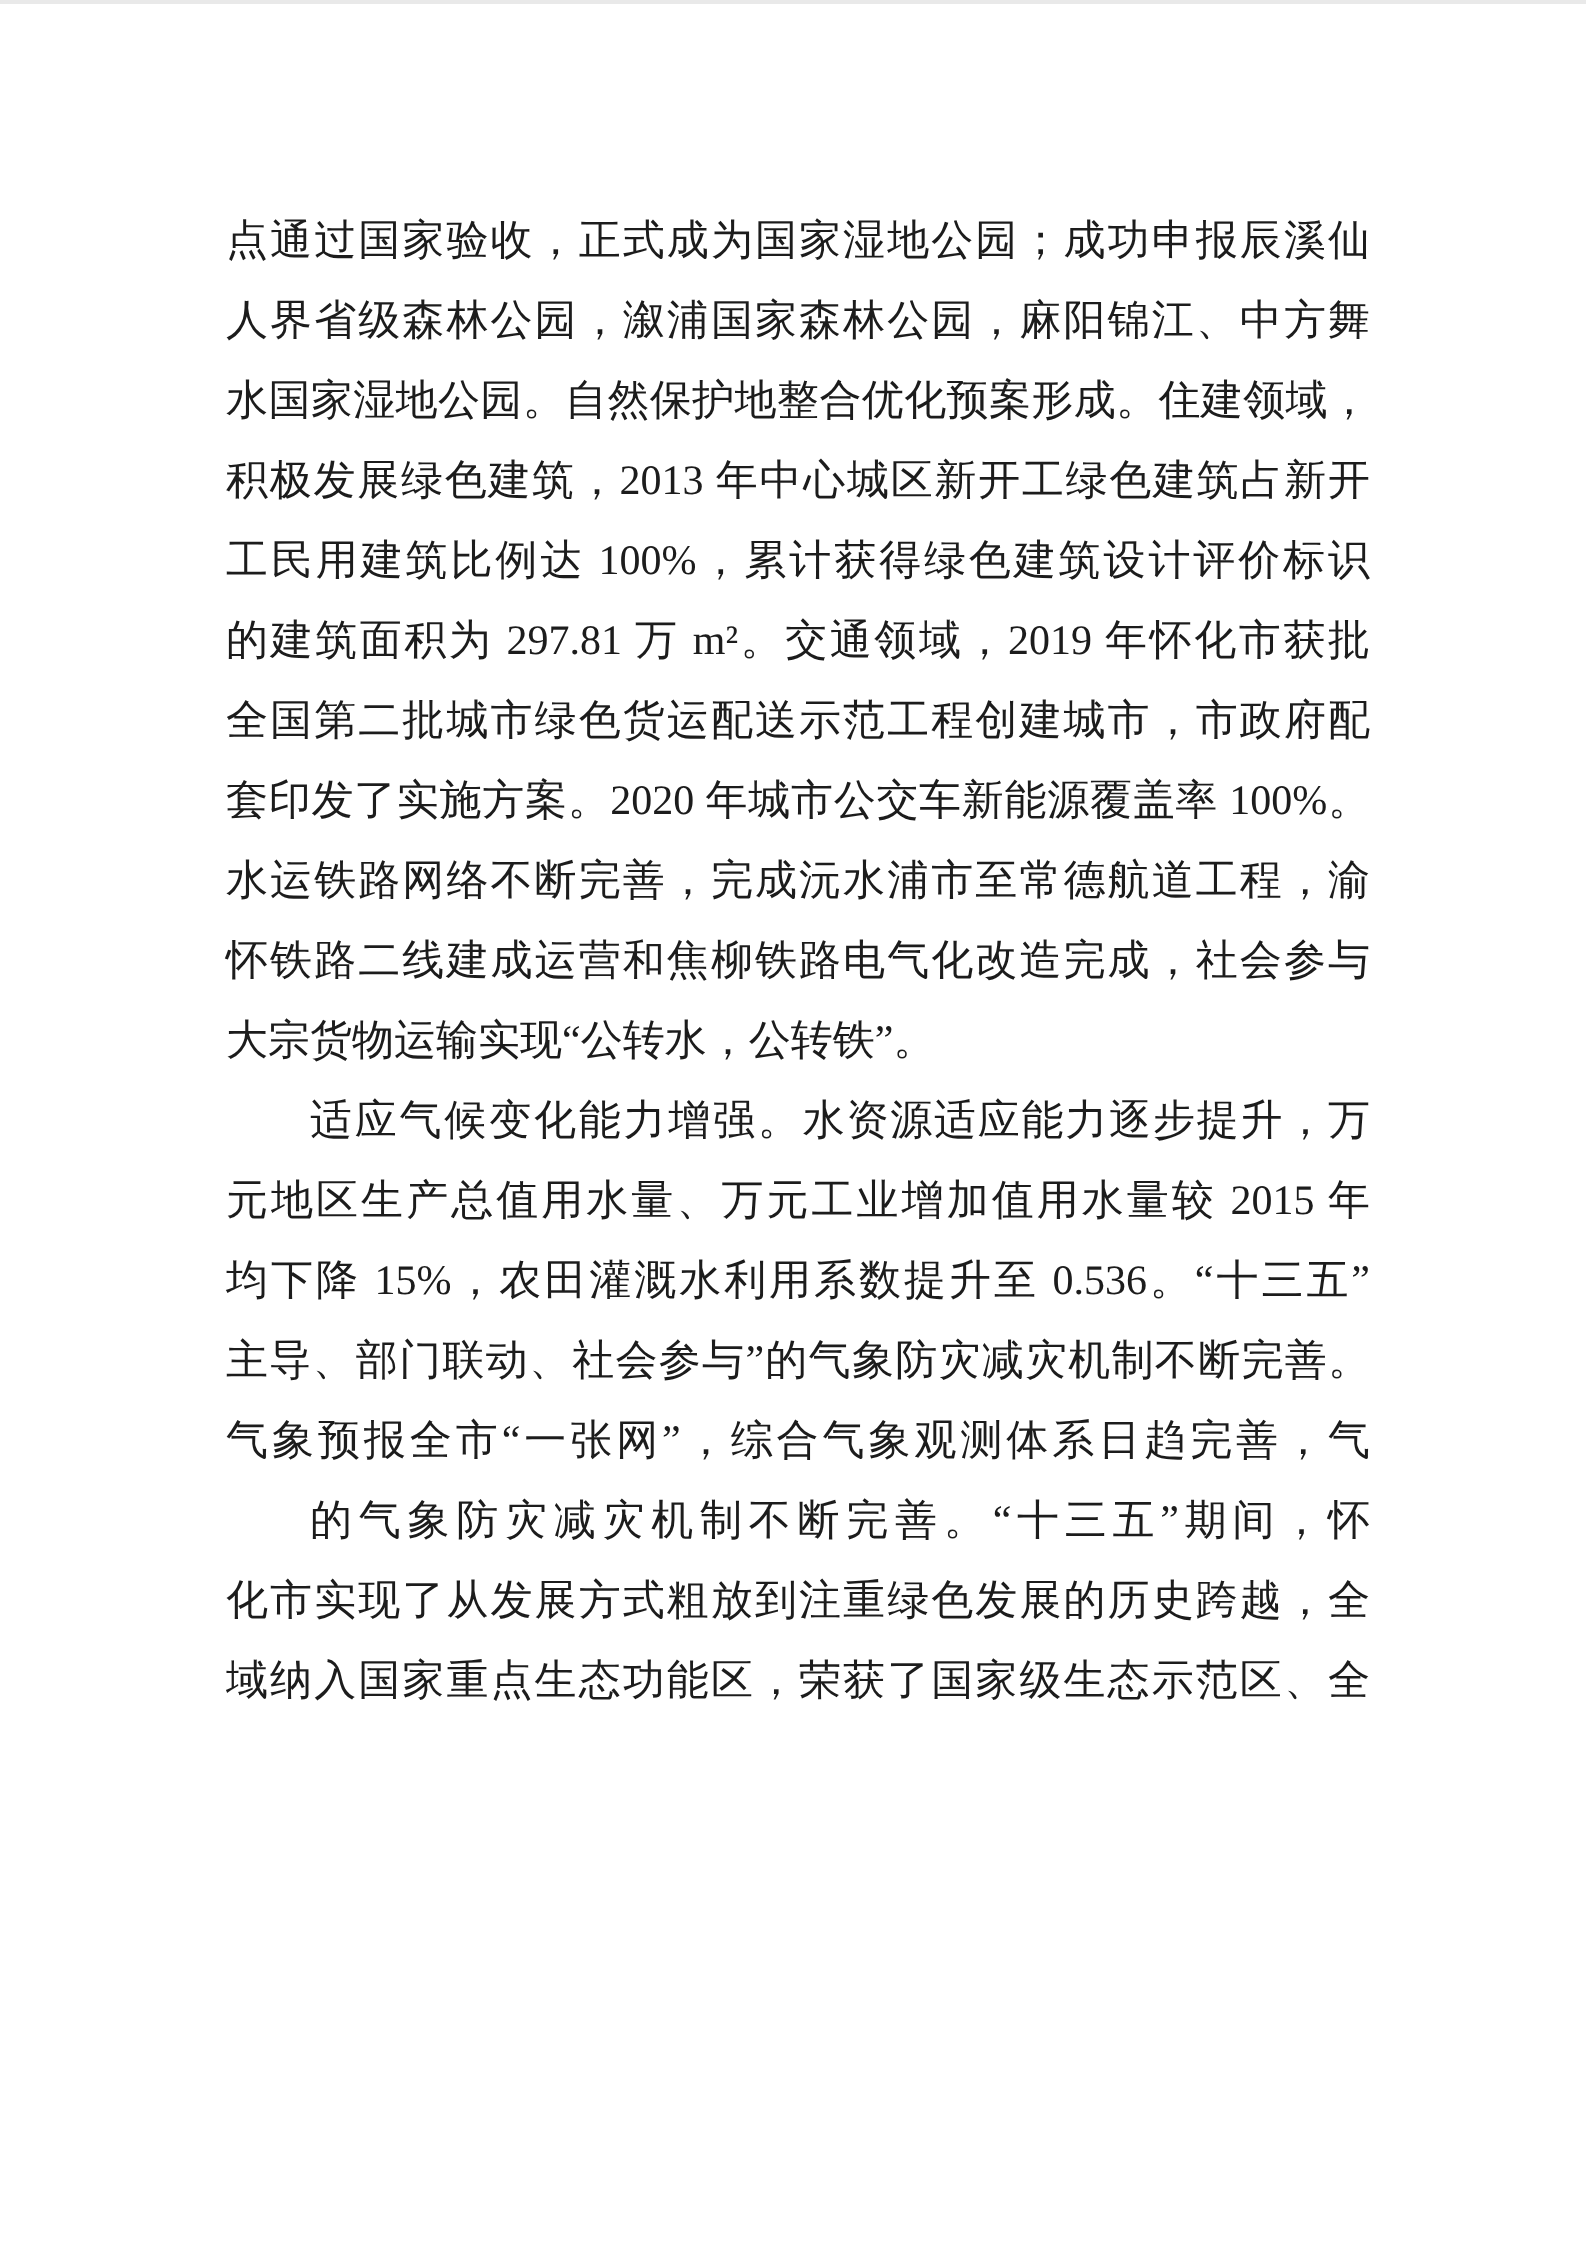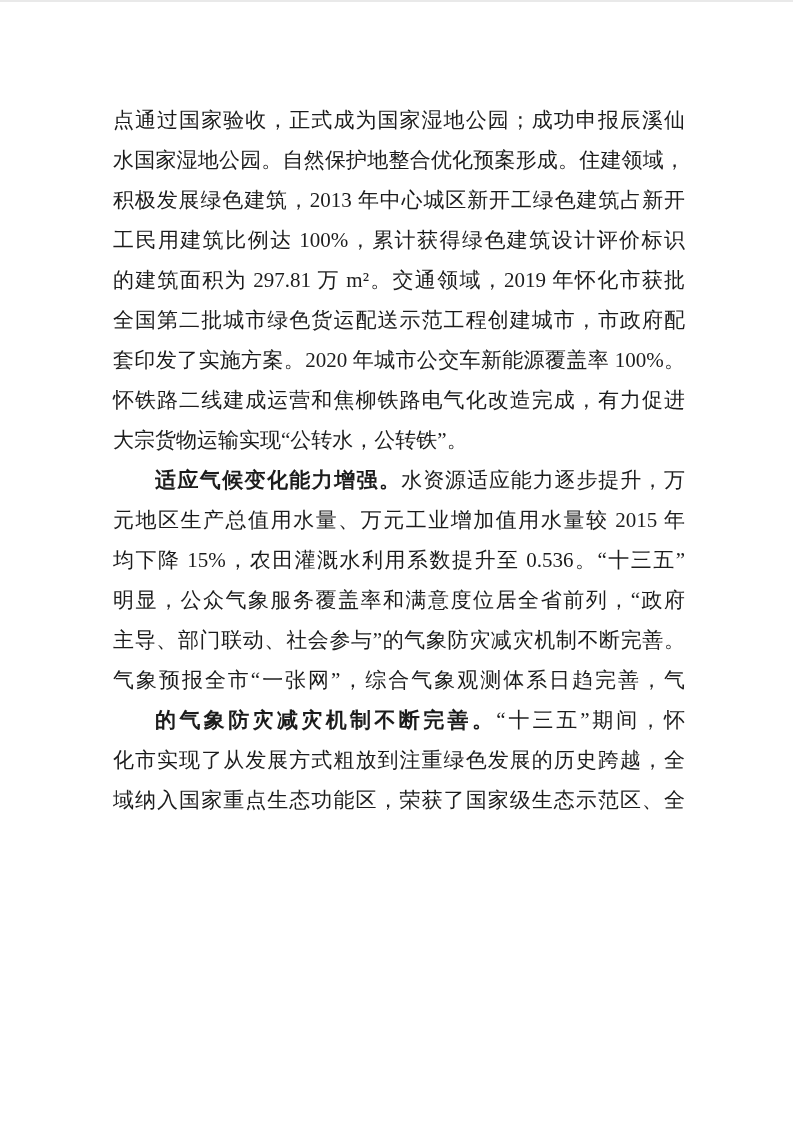"人界省级森林公园，溆浦国家森林公园，麻阳锦江、中方舞" div.line { html: none -> <div>人界省级森林公园，溆浦国家森林公园，麻阳锦江、中方舞</div> }
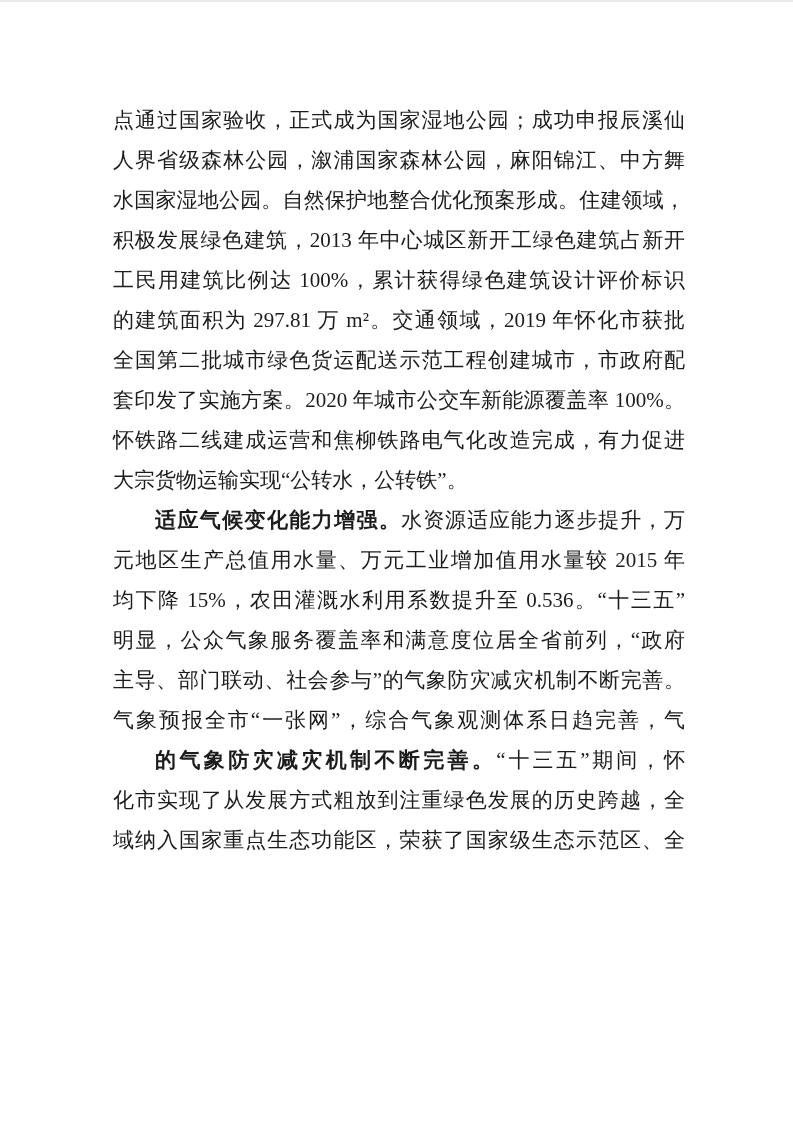"水运铁路网络不断完善，完成沅水浦市至常德航道工程，渝" div.line { html: none -> <div>水运铁路网络不断完善，完成沅水浦市至常德航道工程，渝</div> }
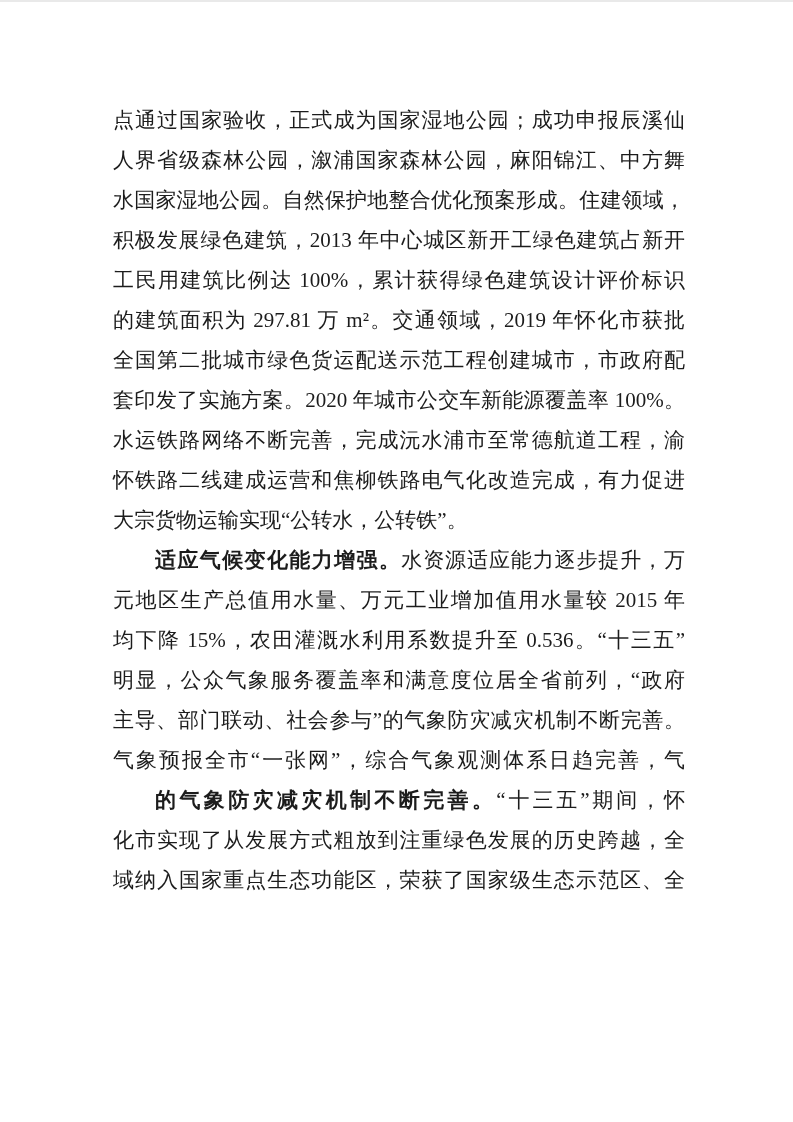"怀铁路二线建成运营和焦柳铁路电气化改造完成，有力促进" div.line { text: 有力促进 -> 社会参与 }
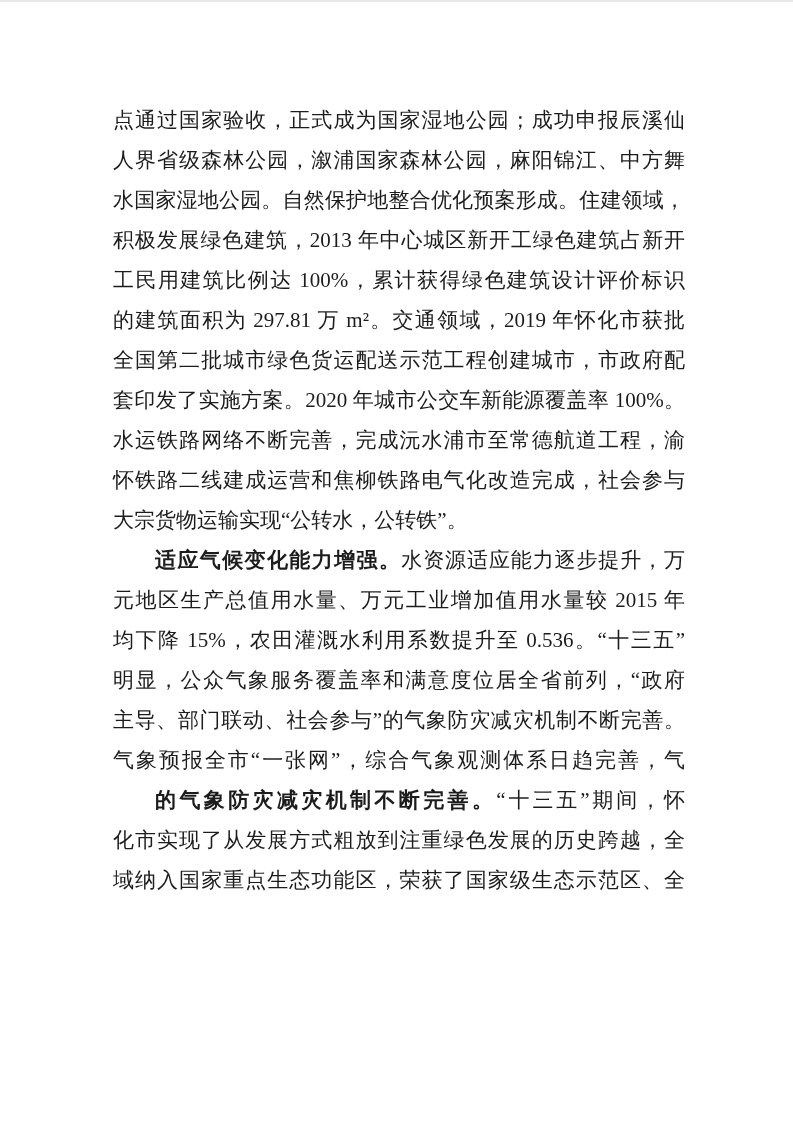"适应气候变化能力增强。" .line b { font-weight: 700 -> 400 }
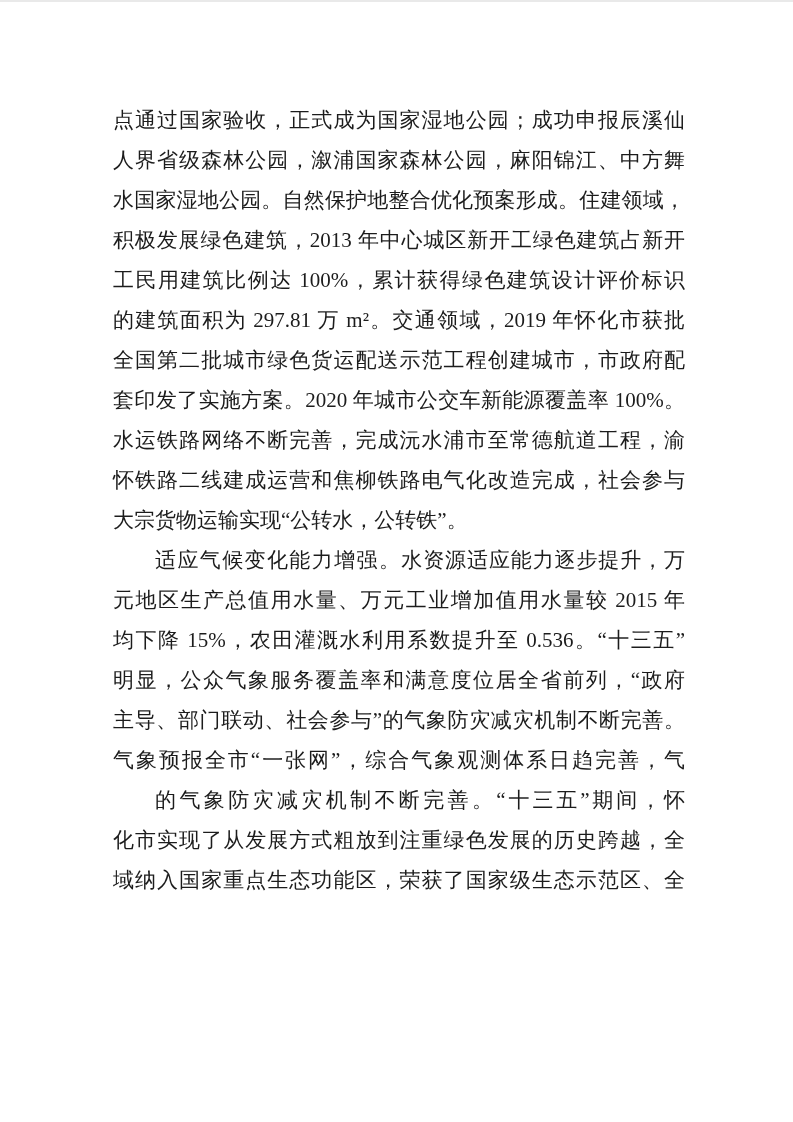"明显，公众气象服务覆盖率和满意度位居全省前列，“政府" div.line { html: <div>明显，公众气象服务覆盖率和满意度位居全省前列，“政府</div> -> none }
